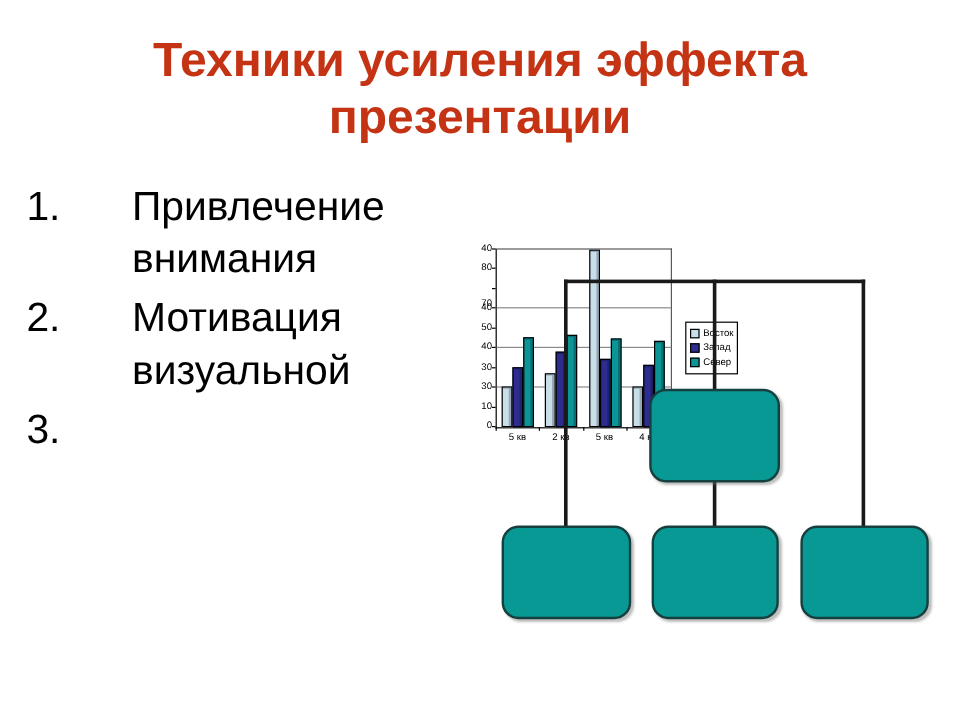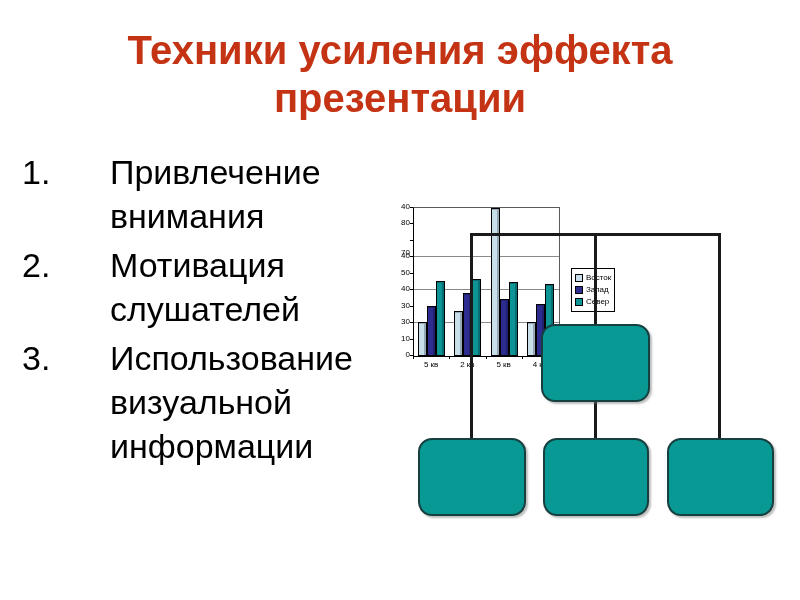"Мотивация слушателей" span.txt { text: слушателей -> визуальной }
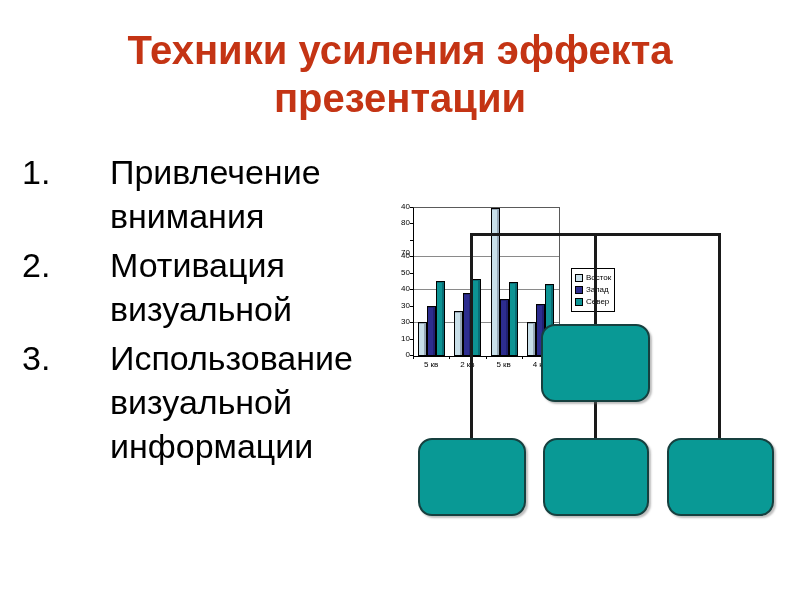"Использование визуальной информации" span.txt { html: <span>Использование визуальной информации</span> -> none }
